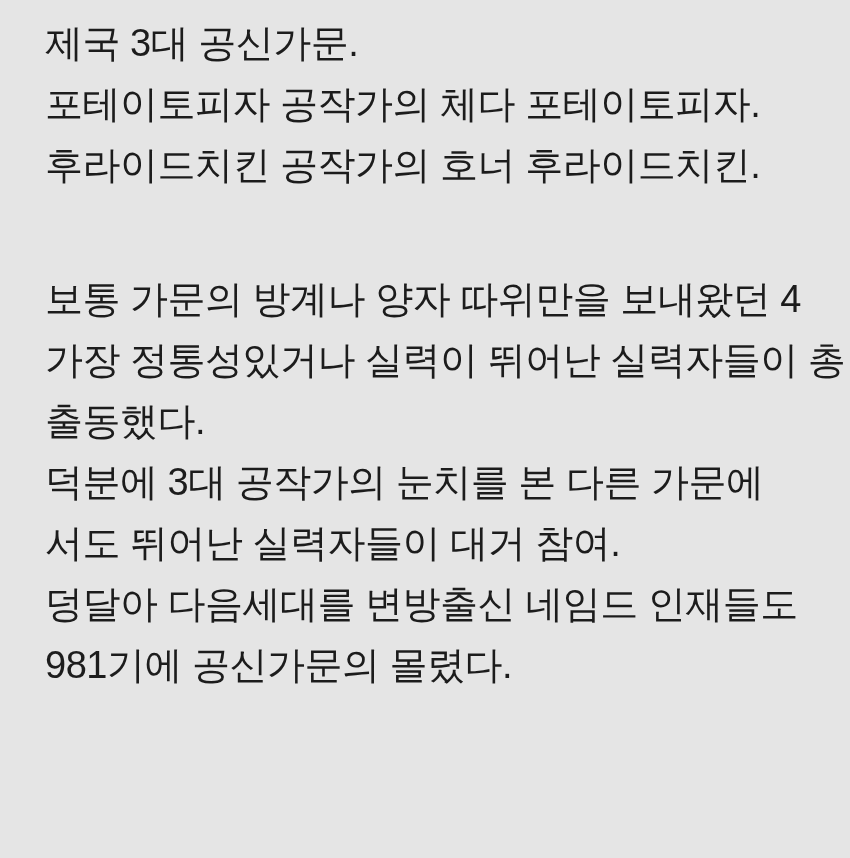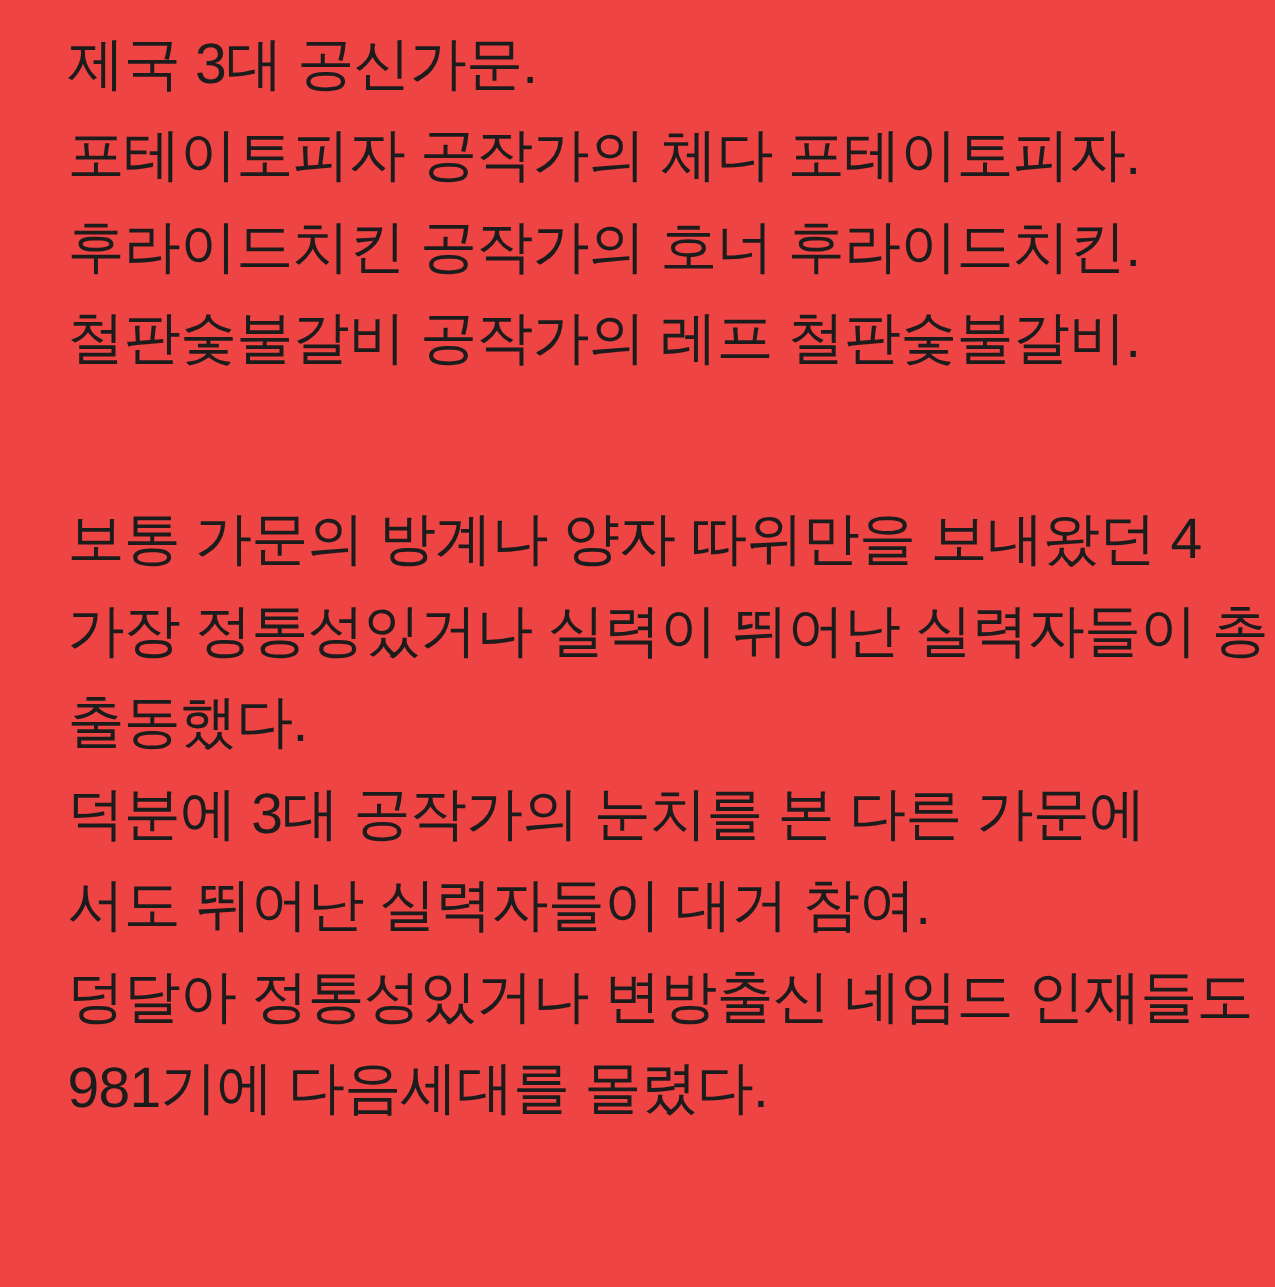"제국 3대 공신가문." div.page { background: #ef4444 -> #e5e5e5 }
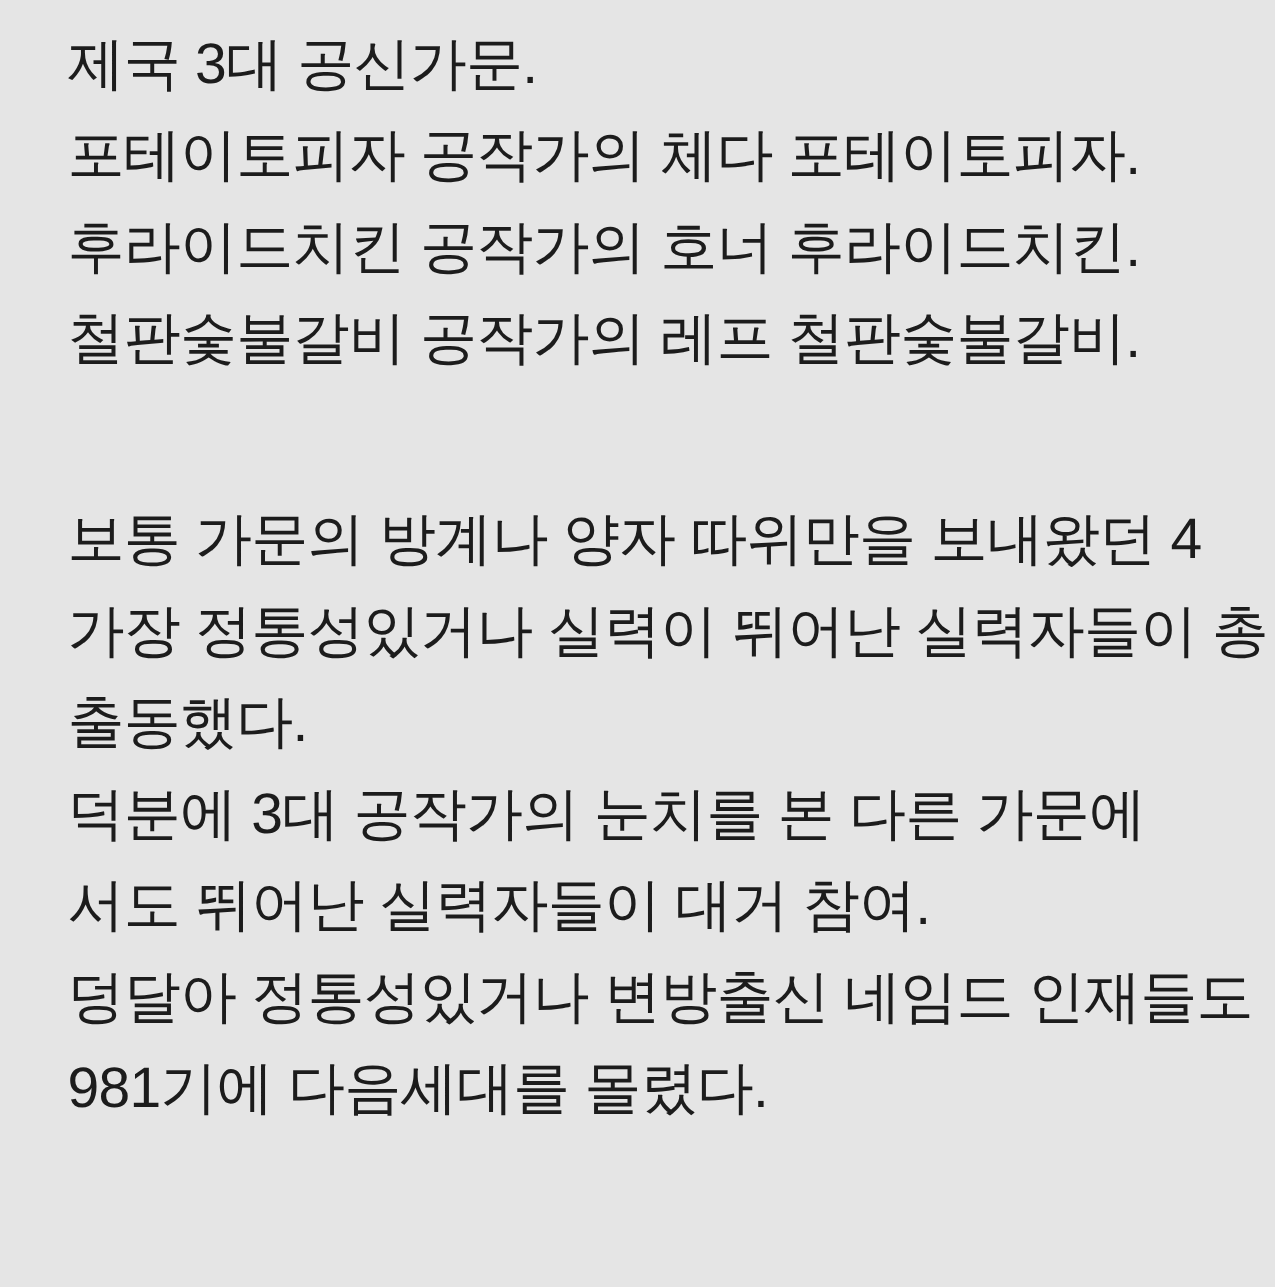"철판숯불갈비 공작가의 레프 철판숯불갈비." div.line { html: <div>철판숯불갈비 공작가의 레프 철판숯불갈비.</div> -> none }
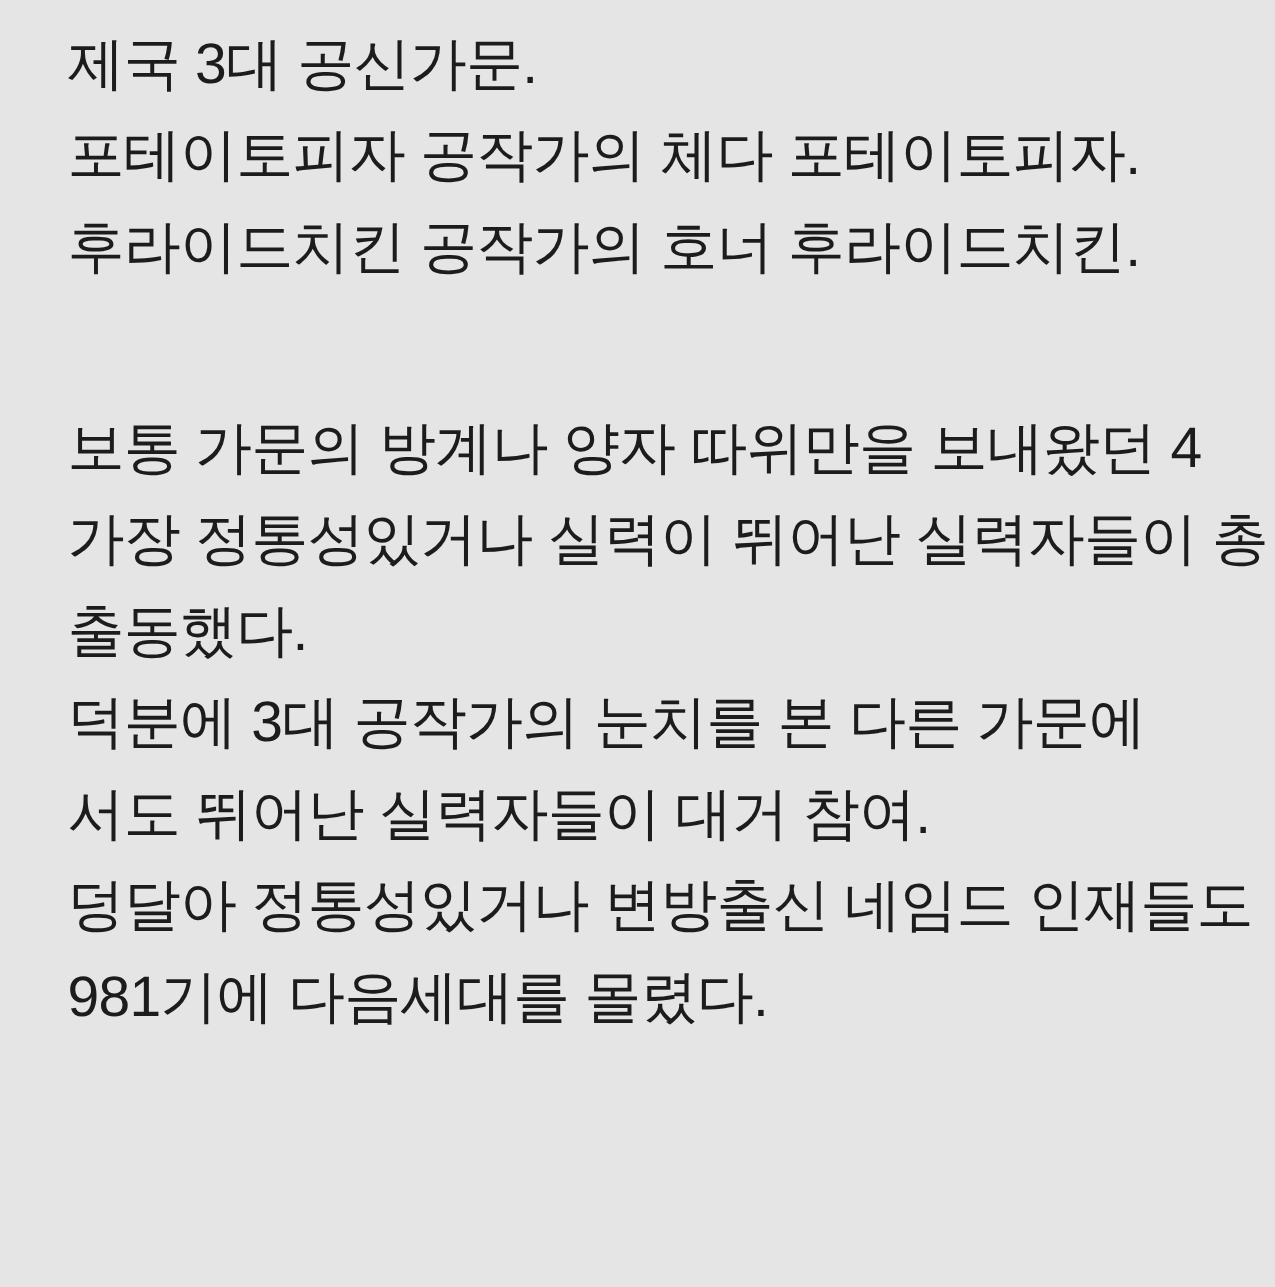"덩달아 정통성있거나 변방출신 네임드 인재들도" div.line { text: 정통성있거나 -> 다음세대를 }
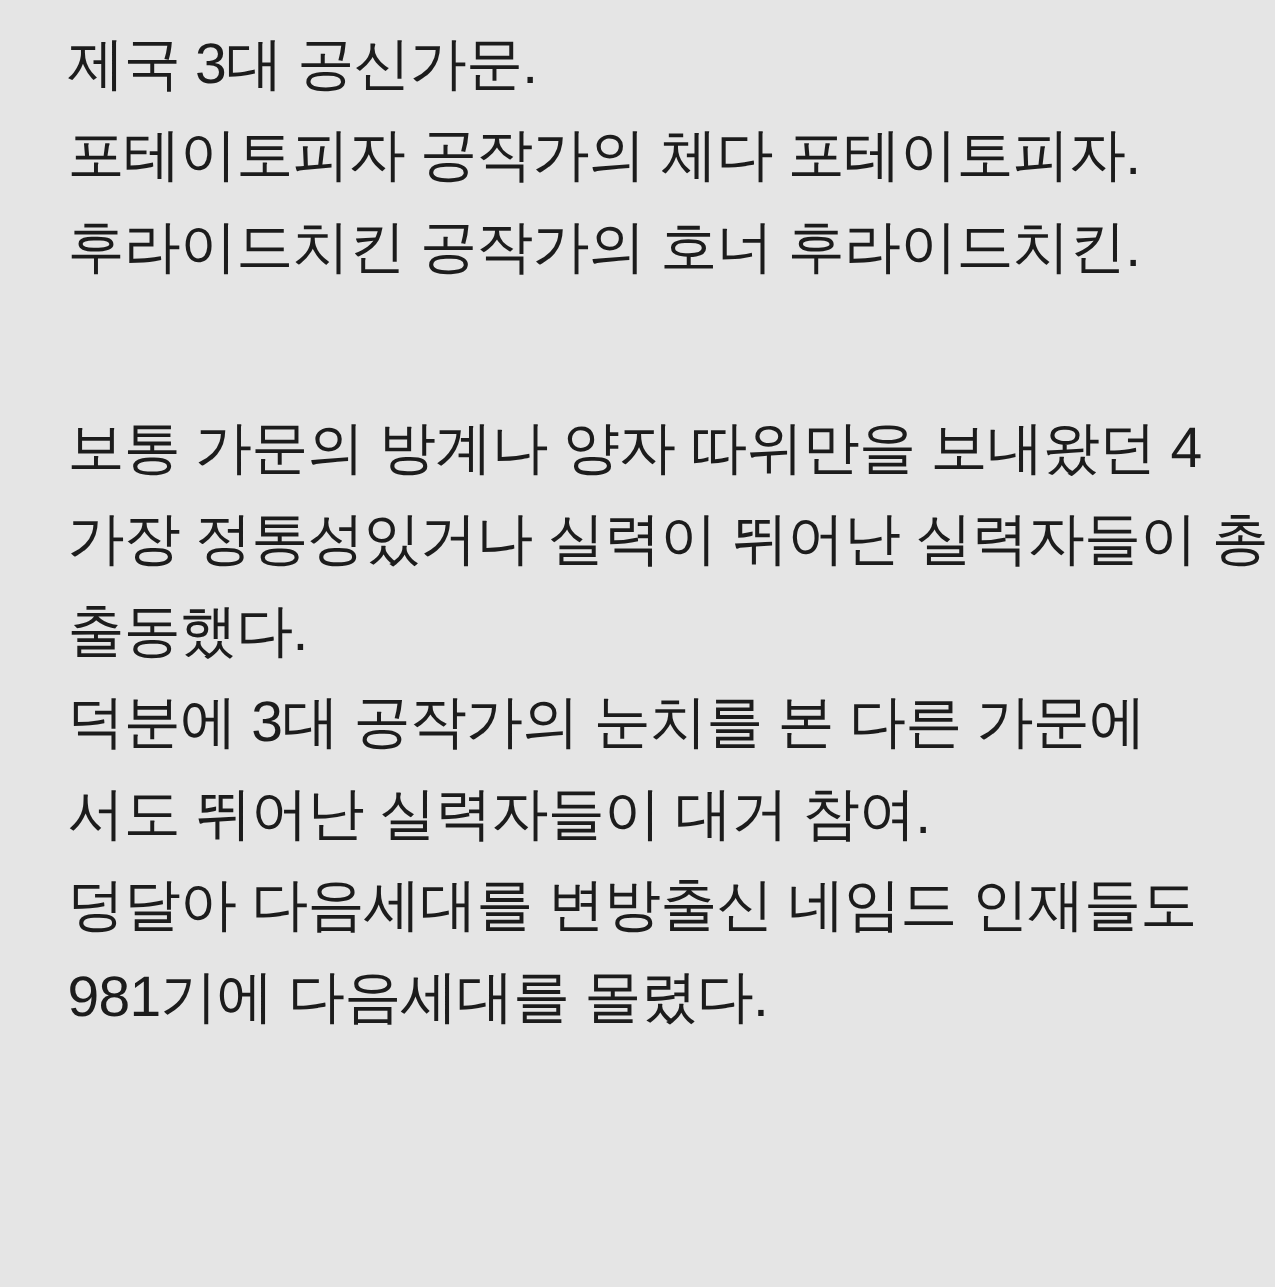"981기에 다음세대를 몰렸다." div.line { text: 다음세대를 -> 공신가문의 }
